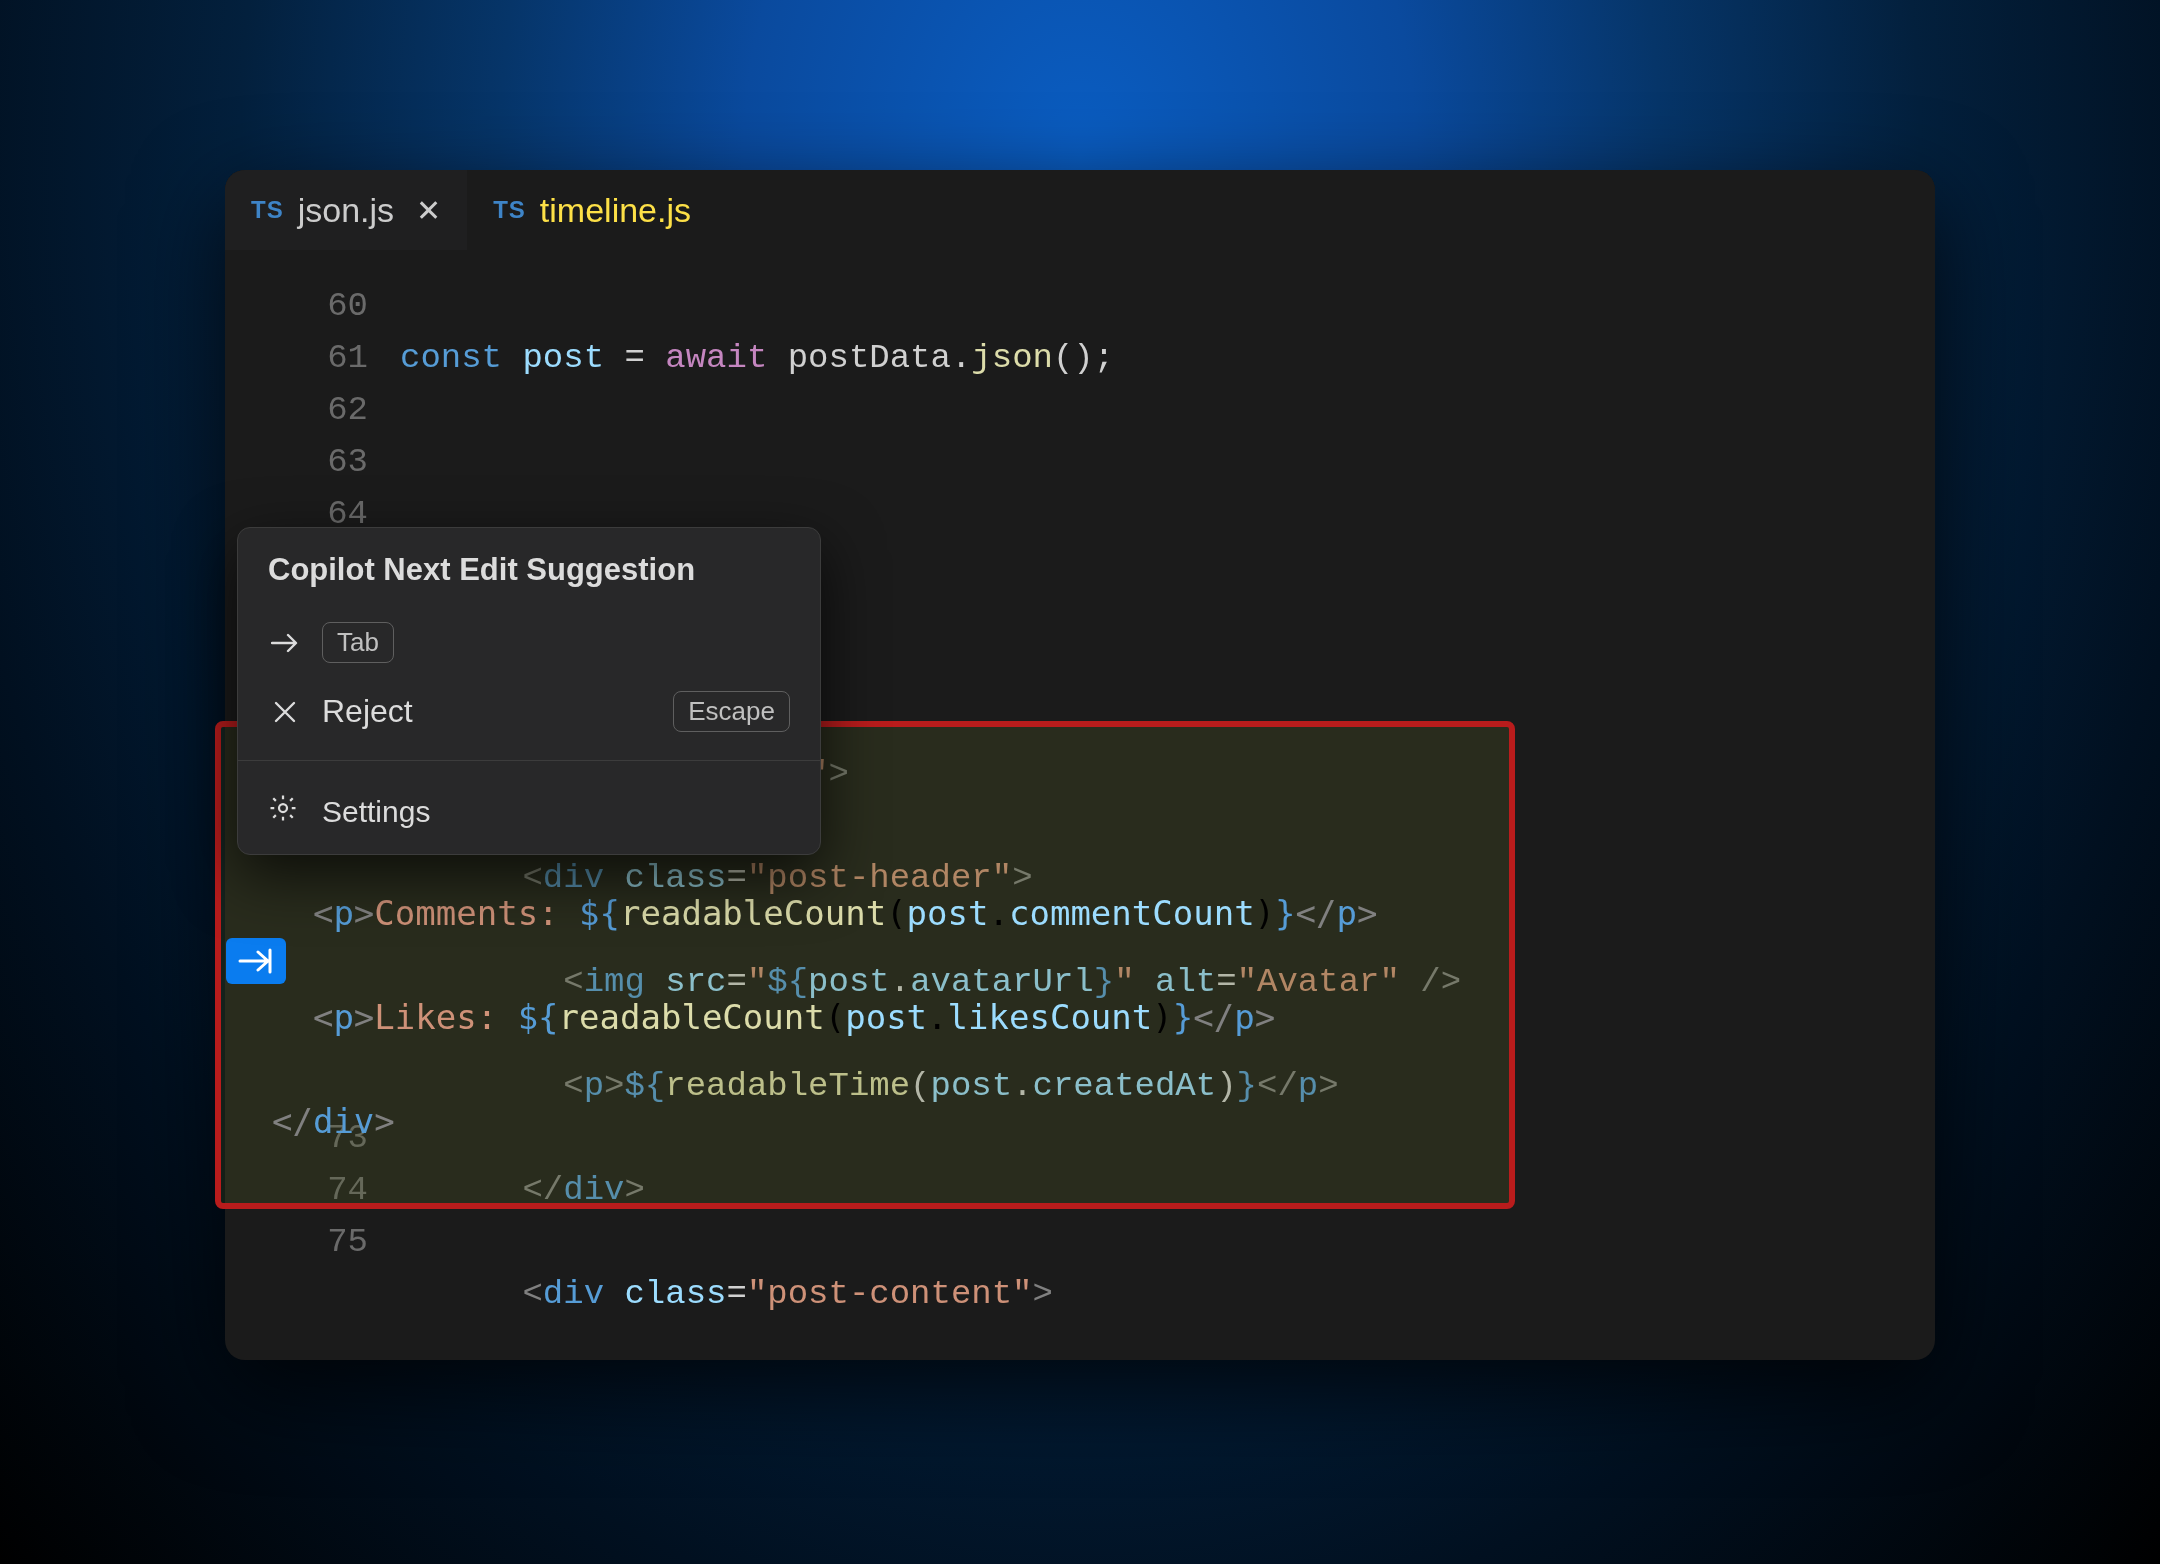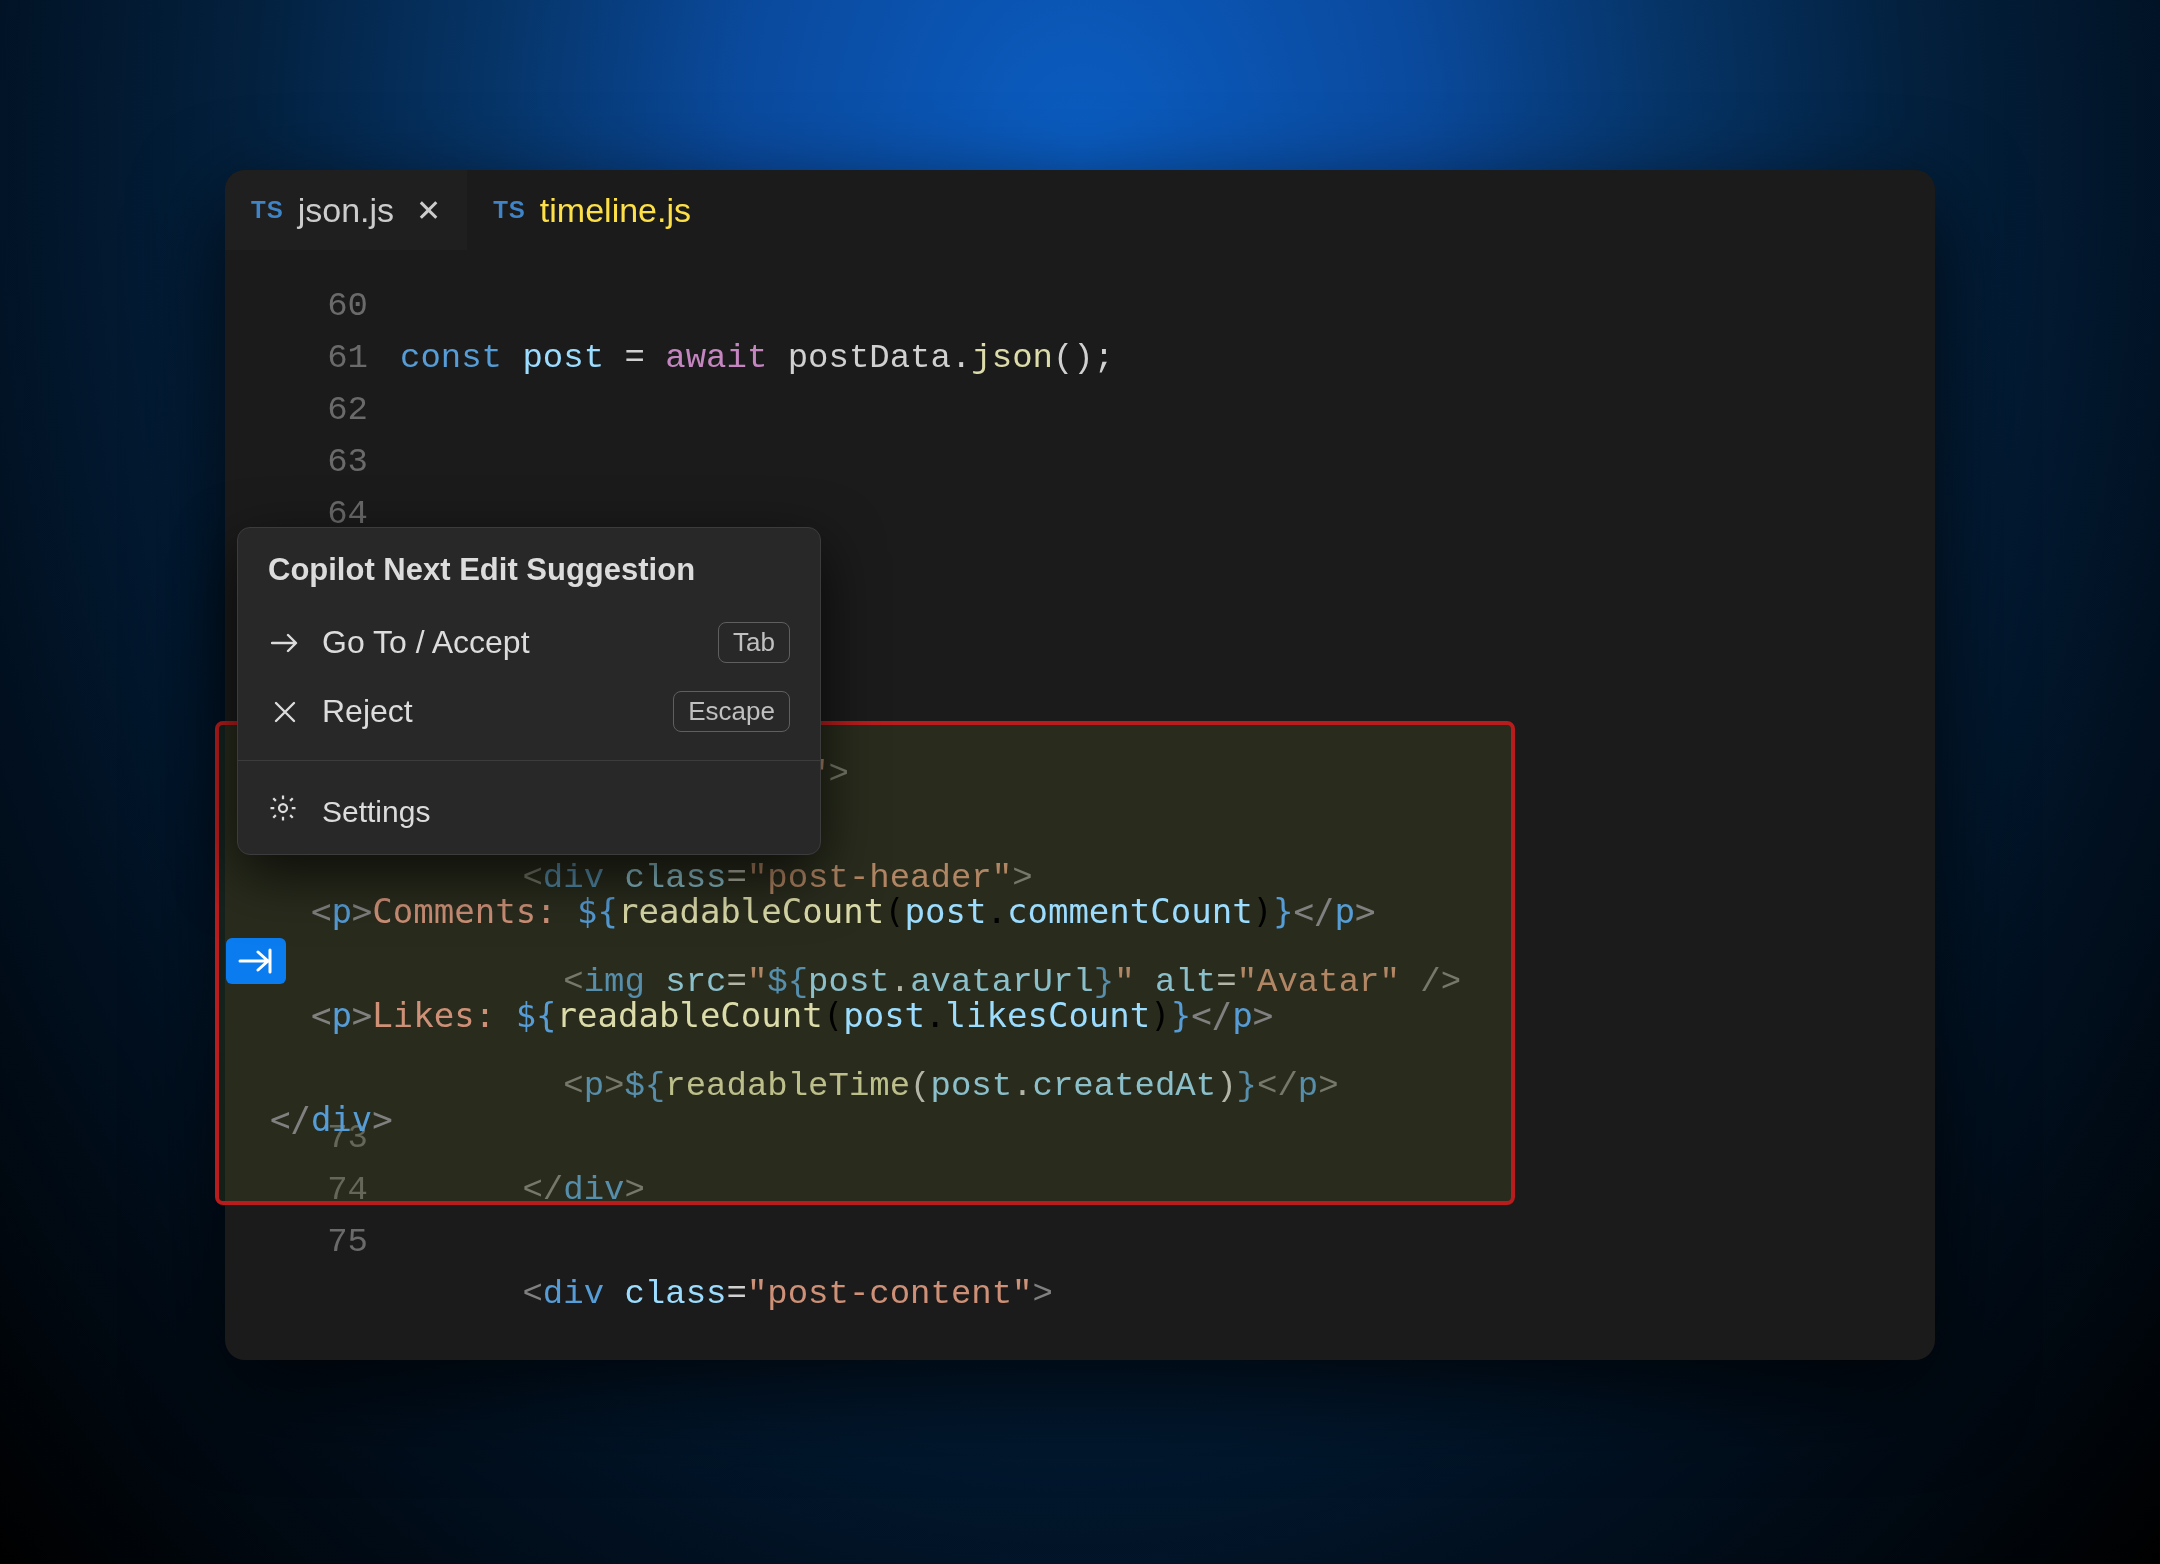"Go To / Accept" span.label { html: <span>Go To / Accept</span> -> none }
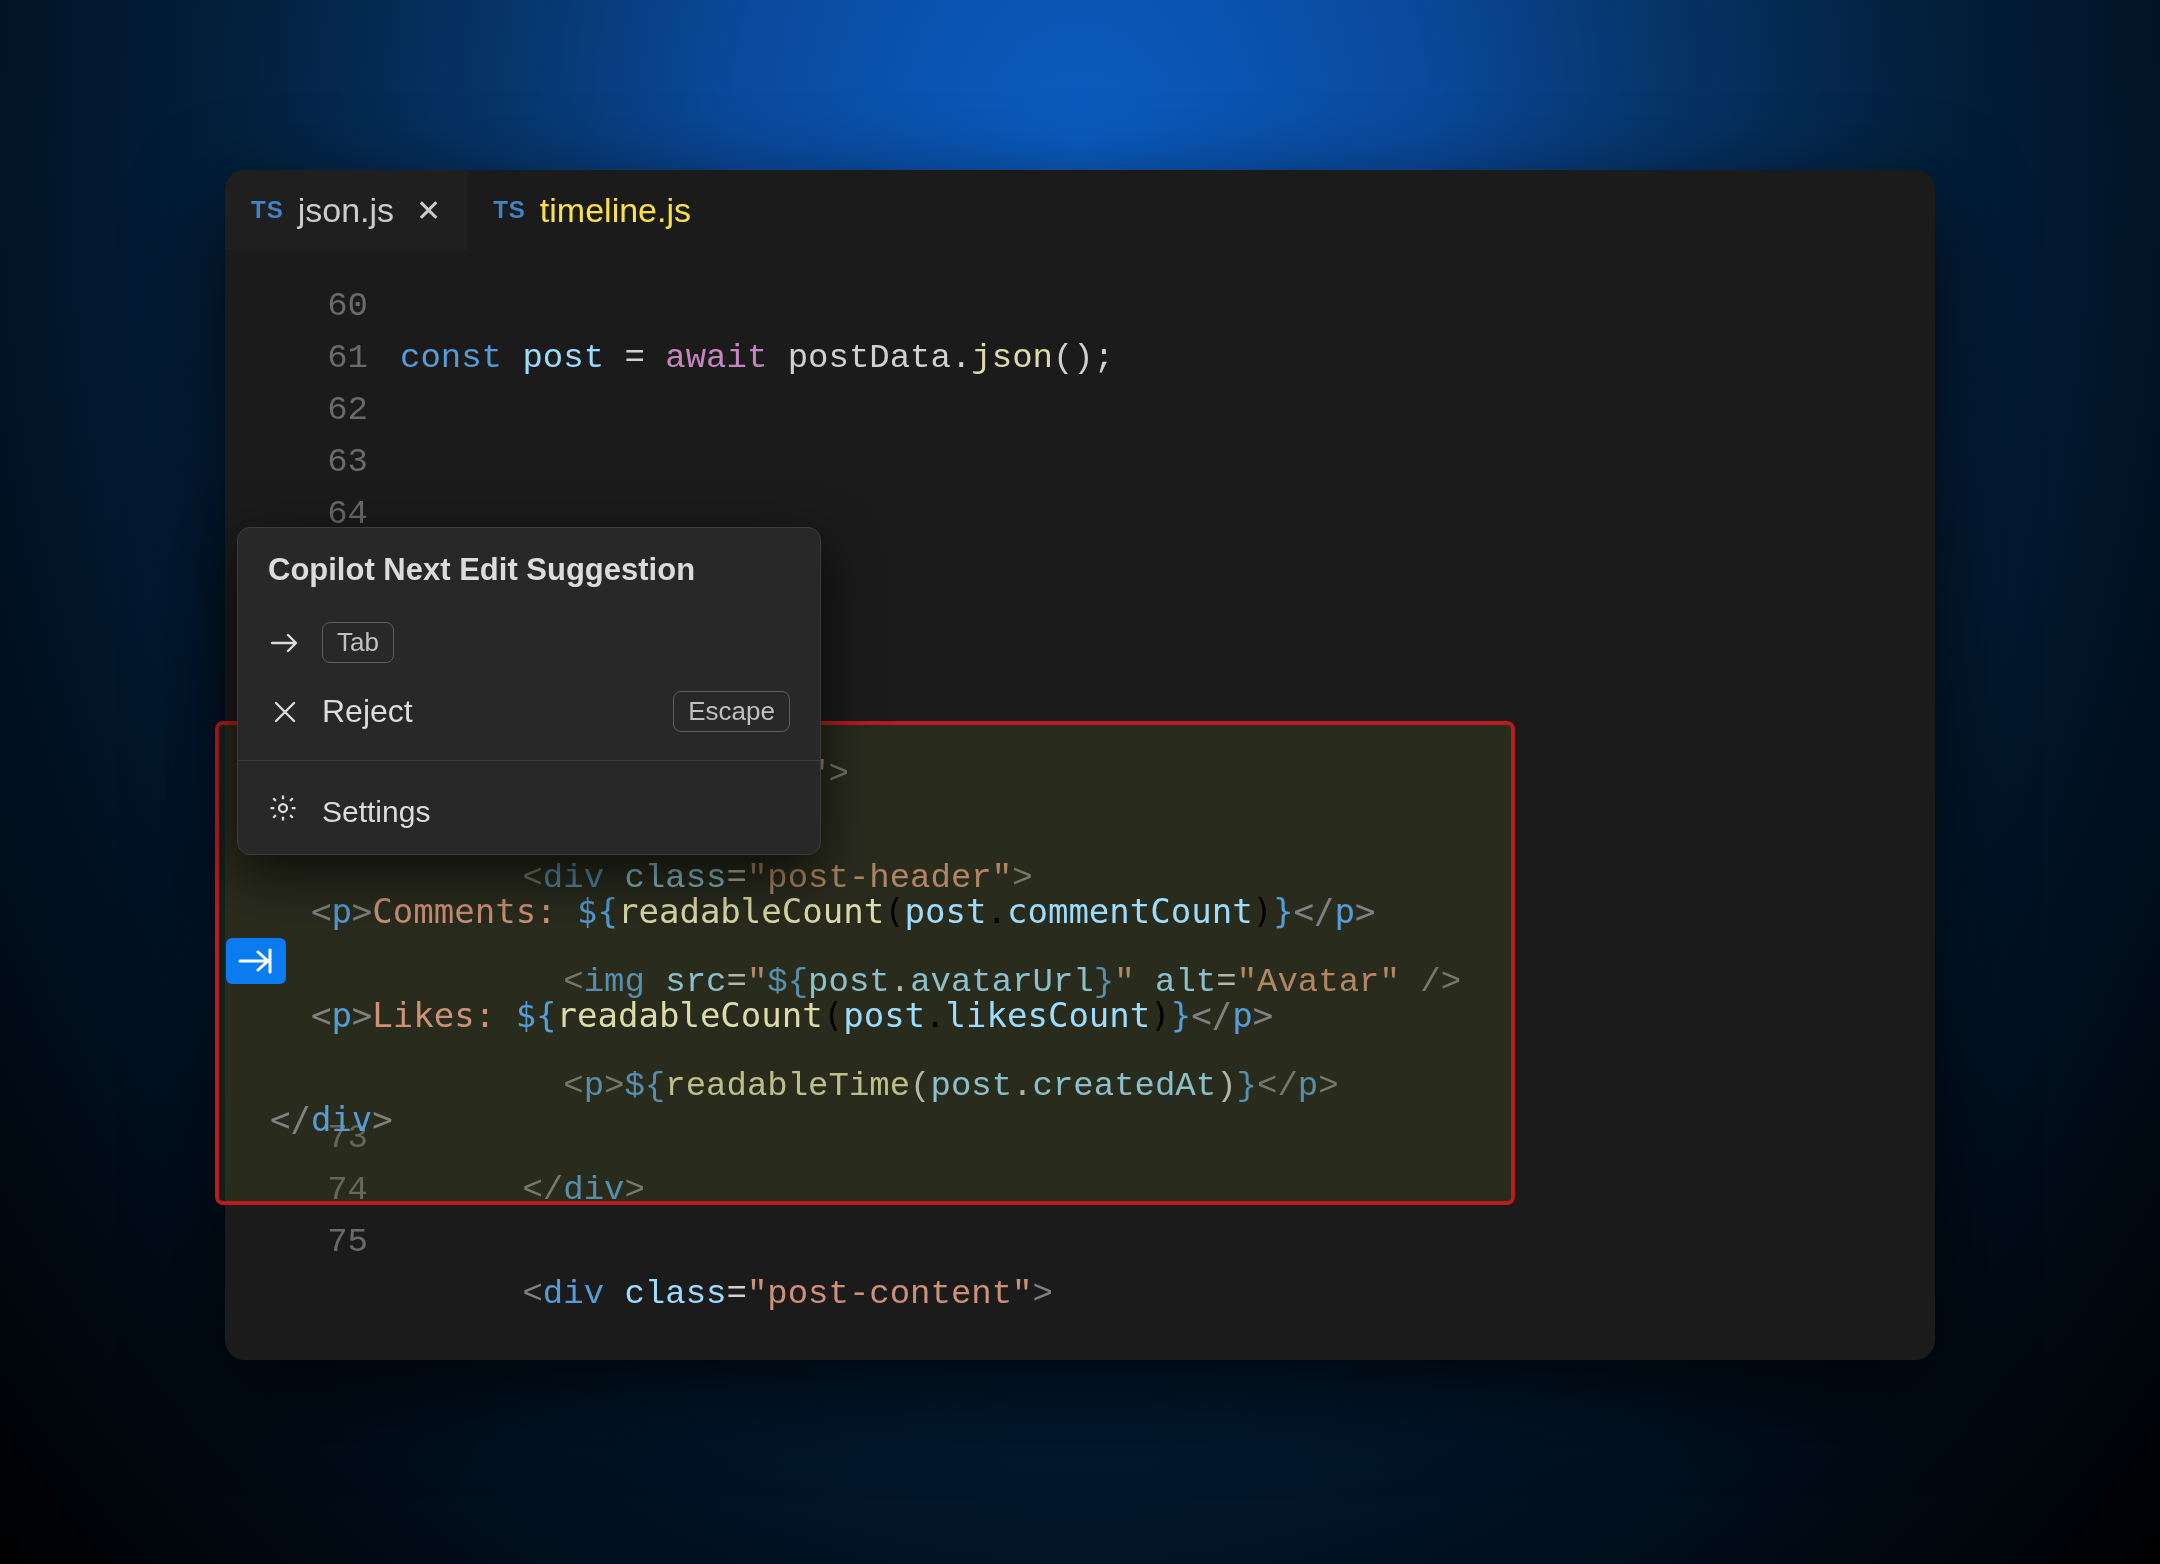"<p>Comments:" .diff-block { border: 4px solid #b91c1c -> 6px solid #b91c1c }
